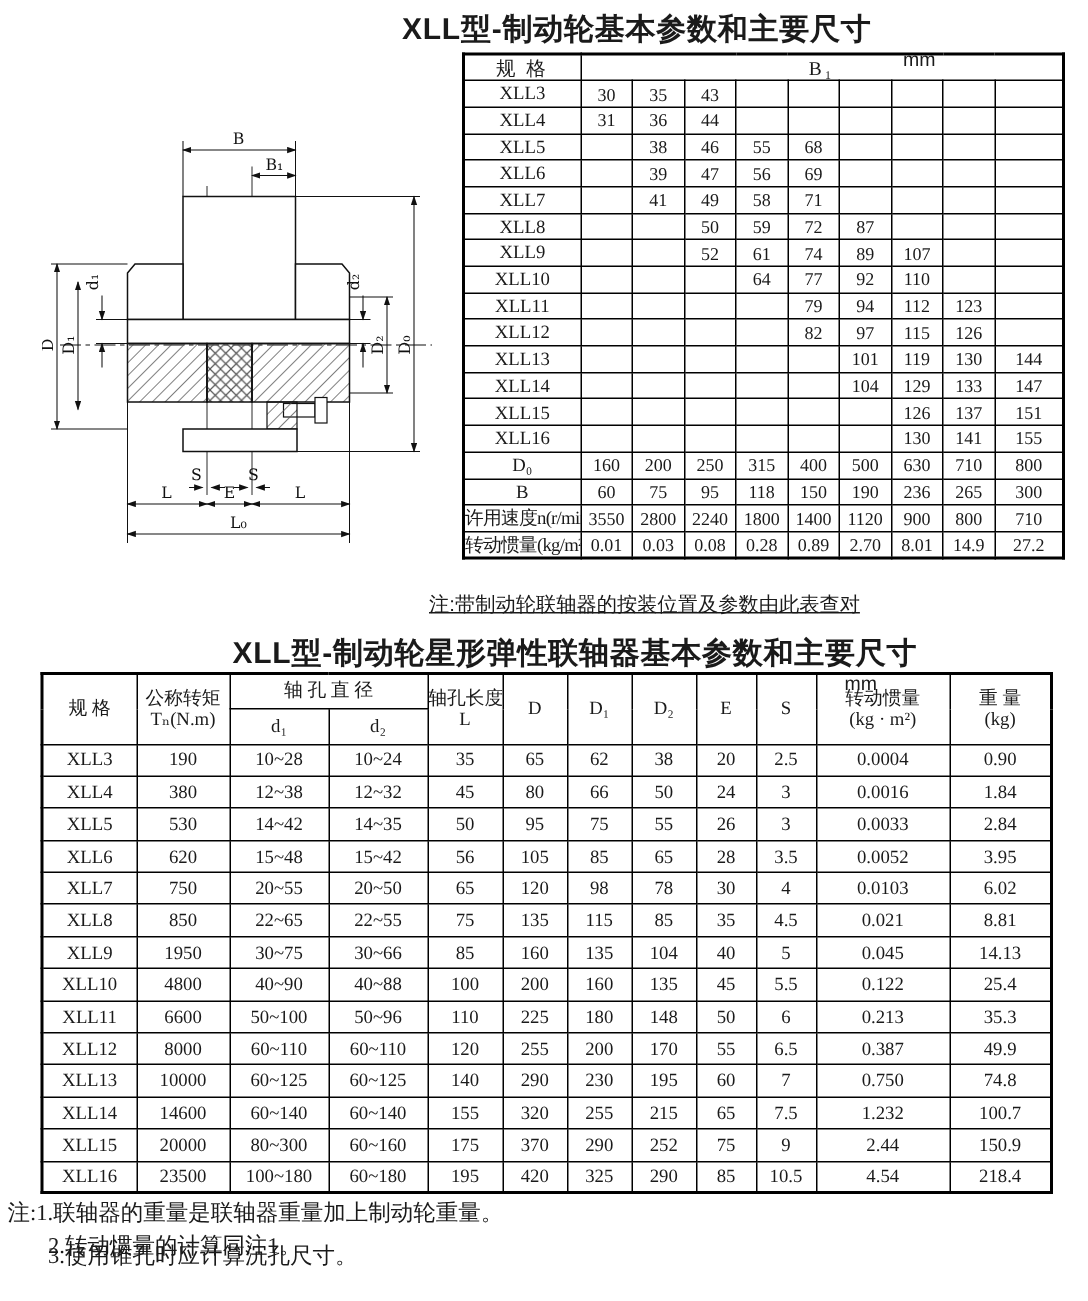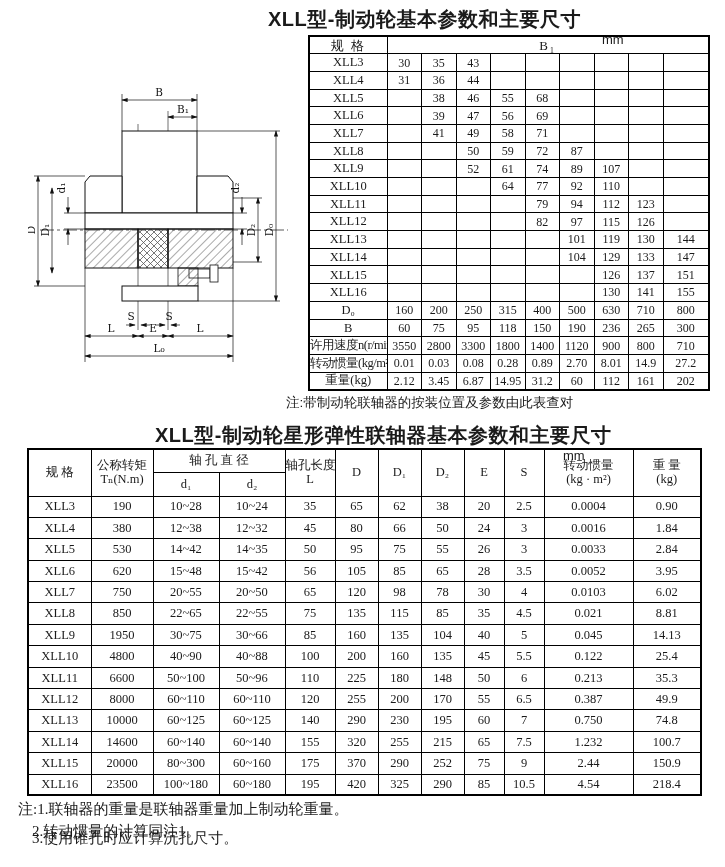"3300" td { text: 3300 -> 2240 }
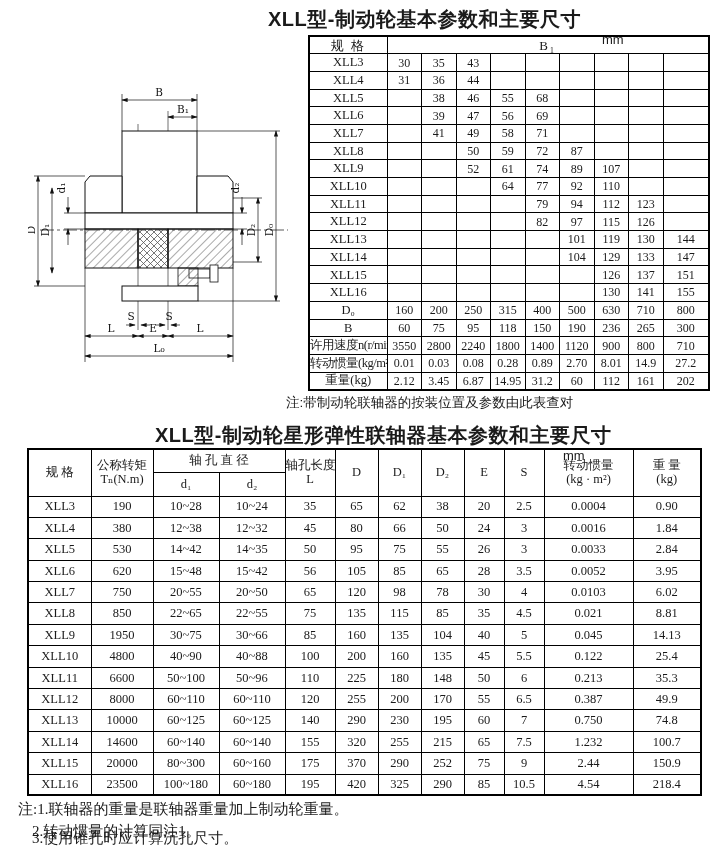"重量(kg)" tr { html: <tr> <td>重量(kg)</td> <td>2.12</td> <td>3.45</td> <td>6.87</td> <td>14.95</td> <td>31.2</td> <td>60</td> <td>112</td> <td>161</td> <td>202</td> </tr> -> none }
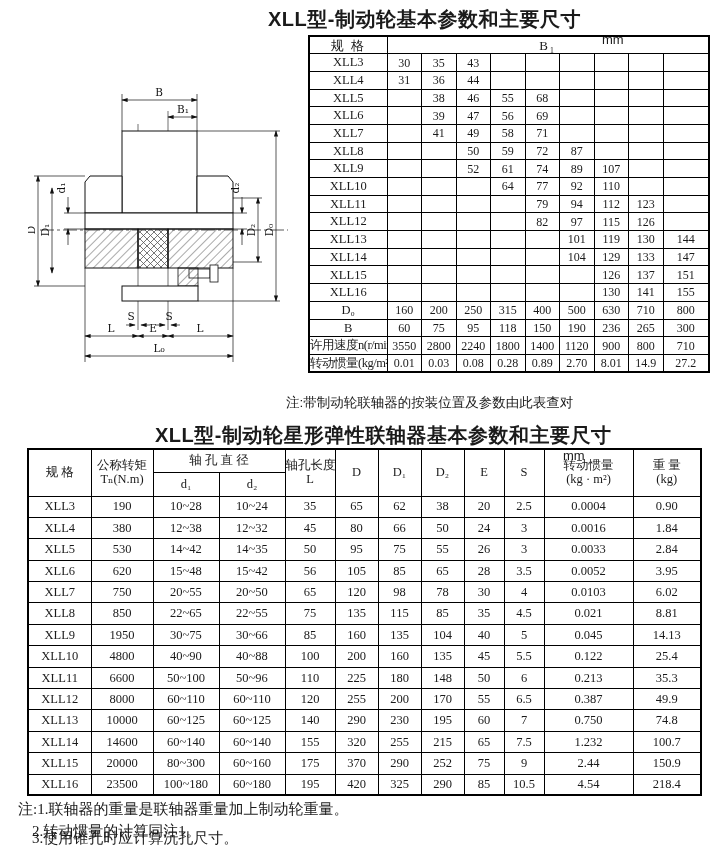"注:带制动轮联轴器的按装位置及参数由此表查对" .note { text-decoration: none -> underline }
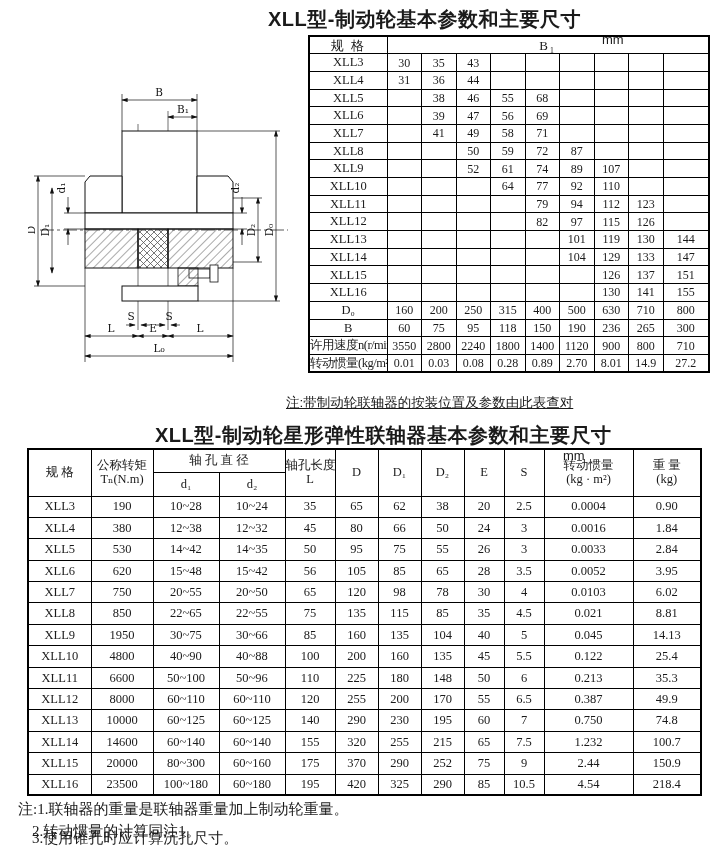"注:1.联轴器的重量是联轴器重量加上制动轮重量。" div.abs { left: 18px -> 5px }
